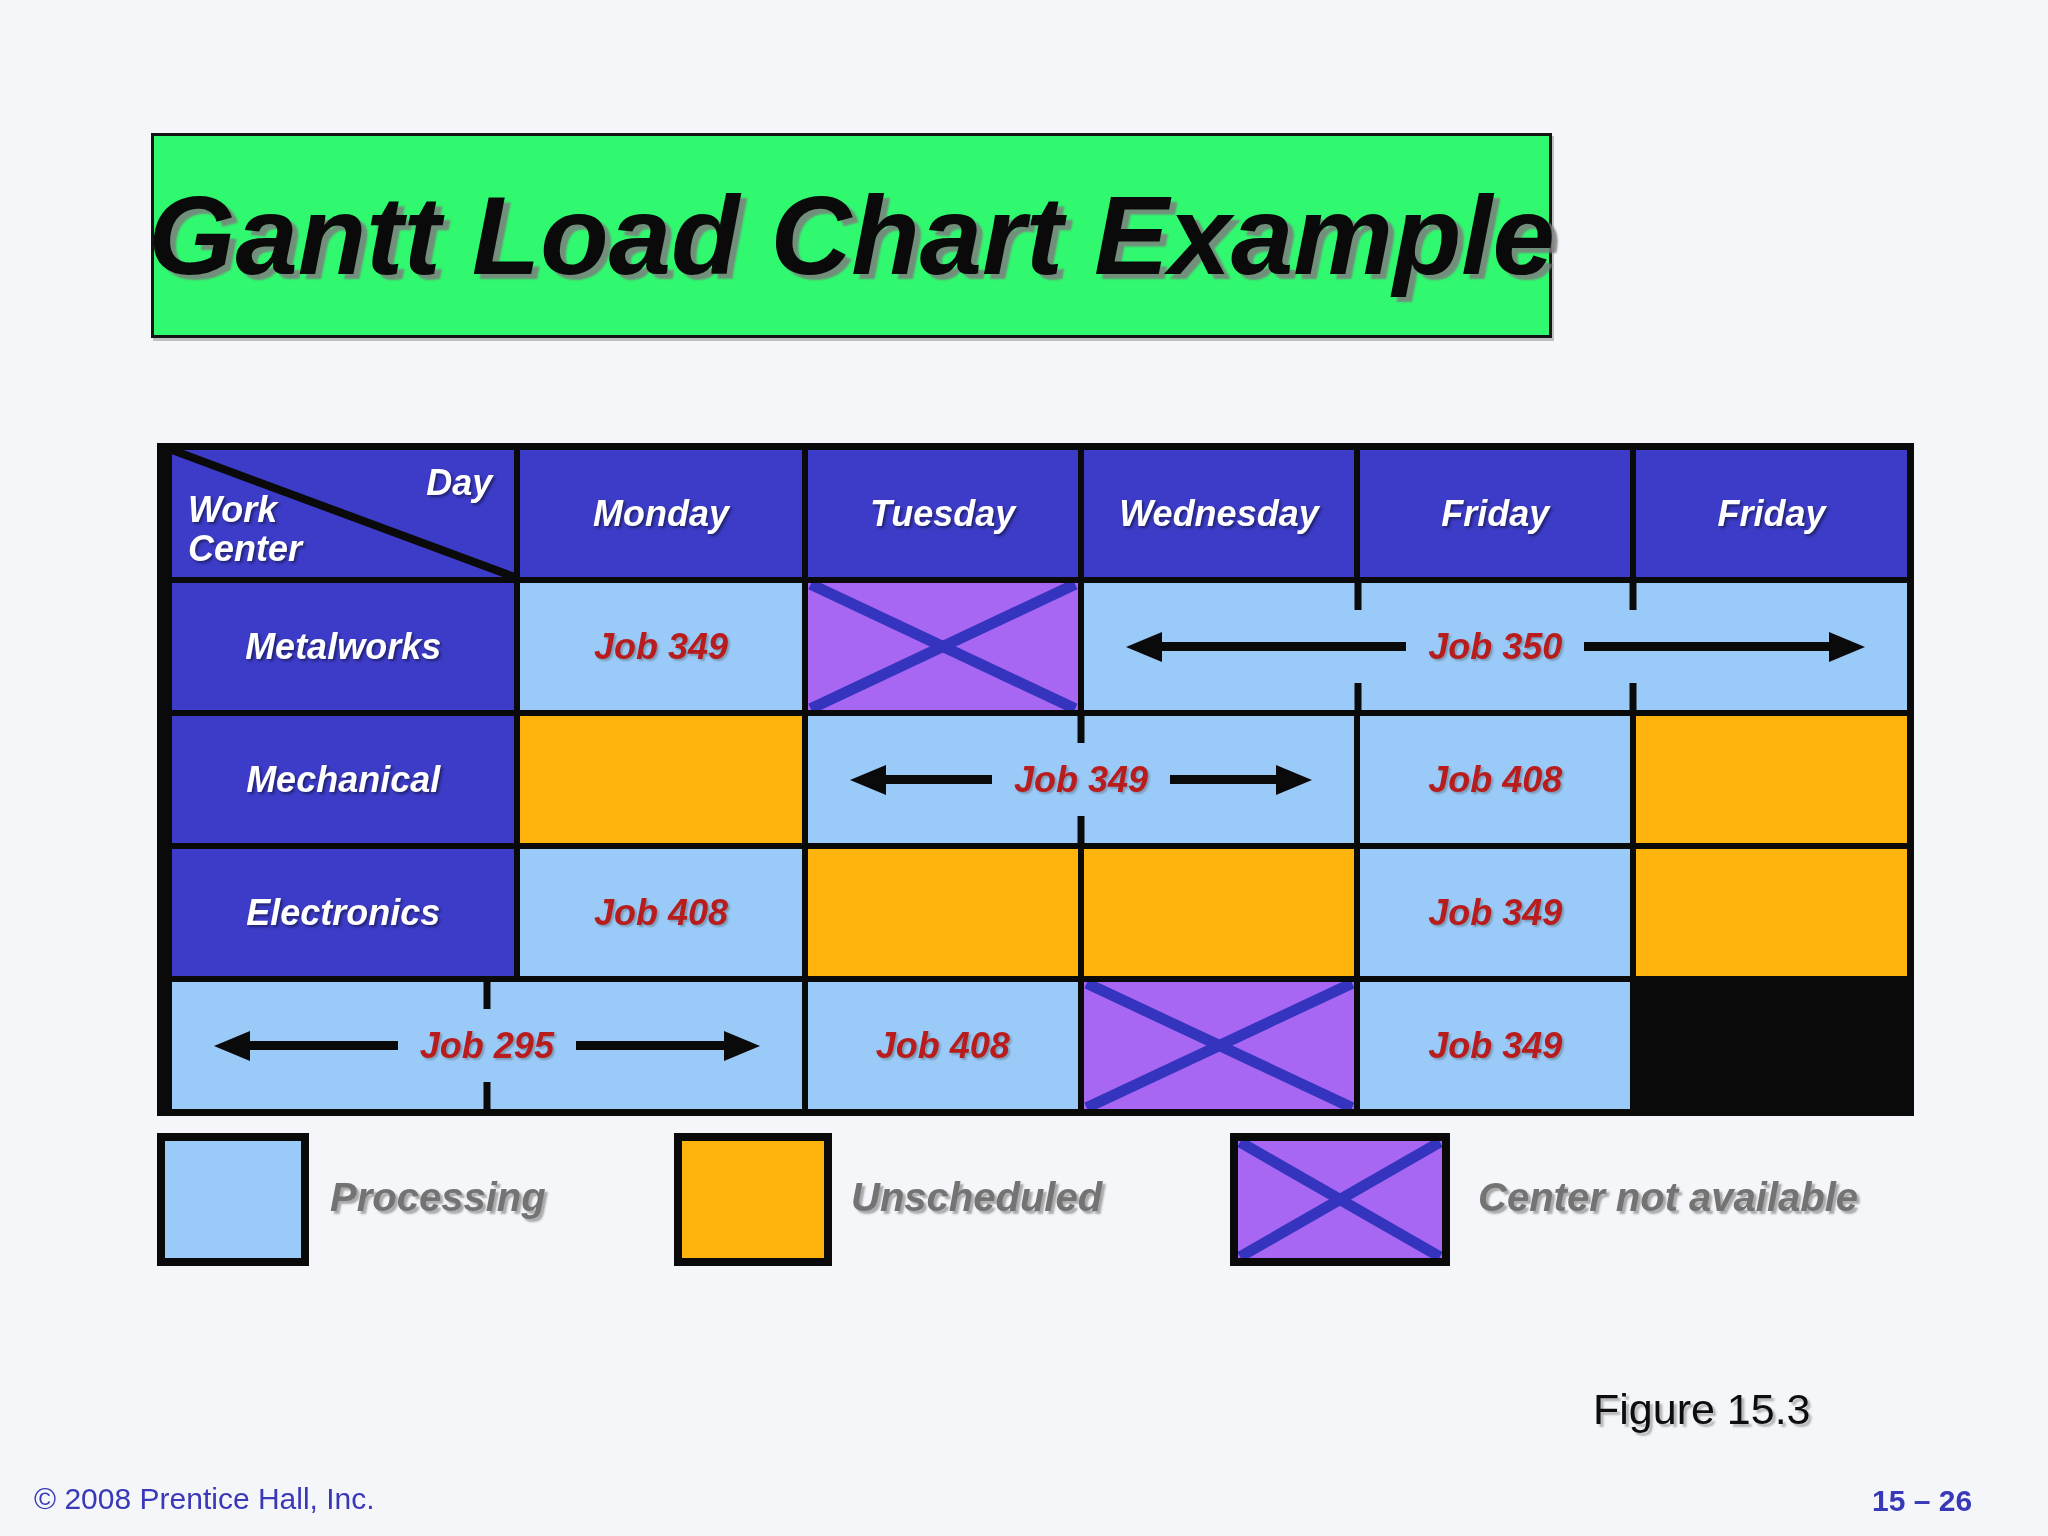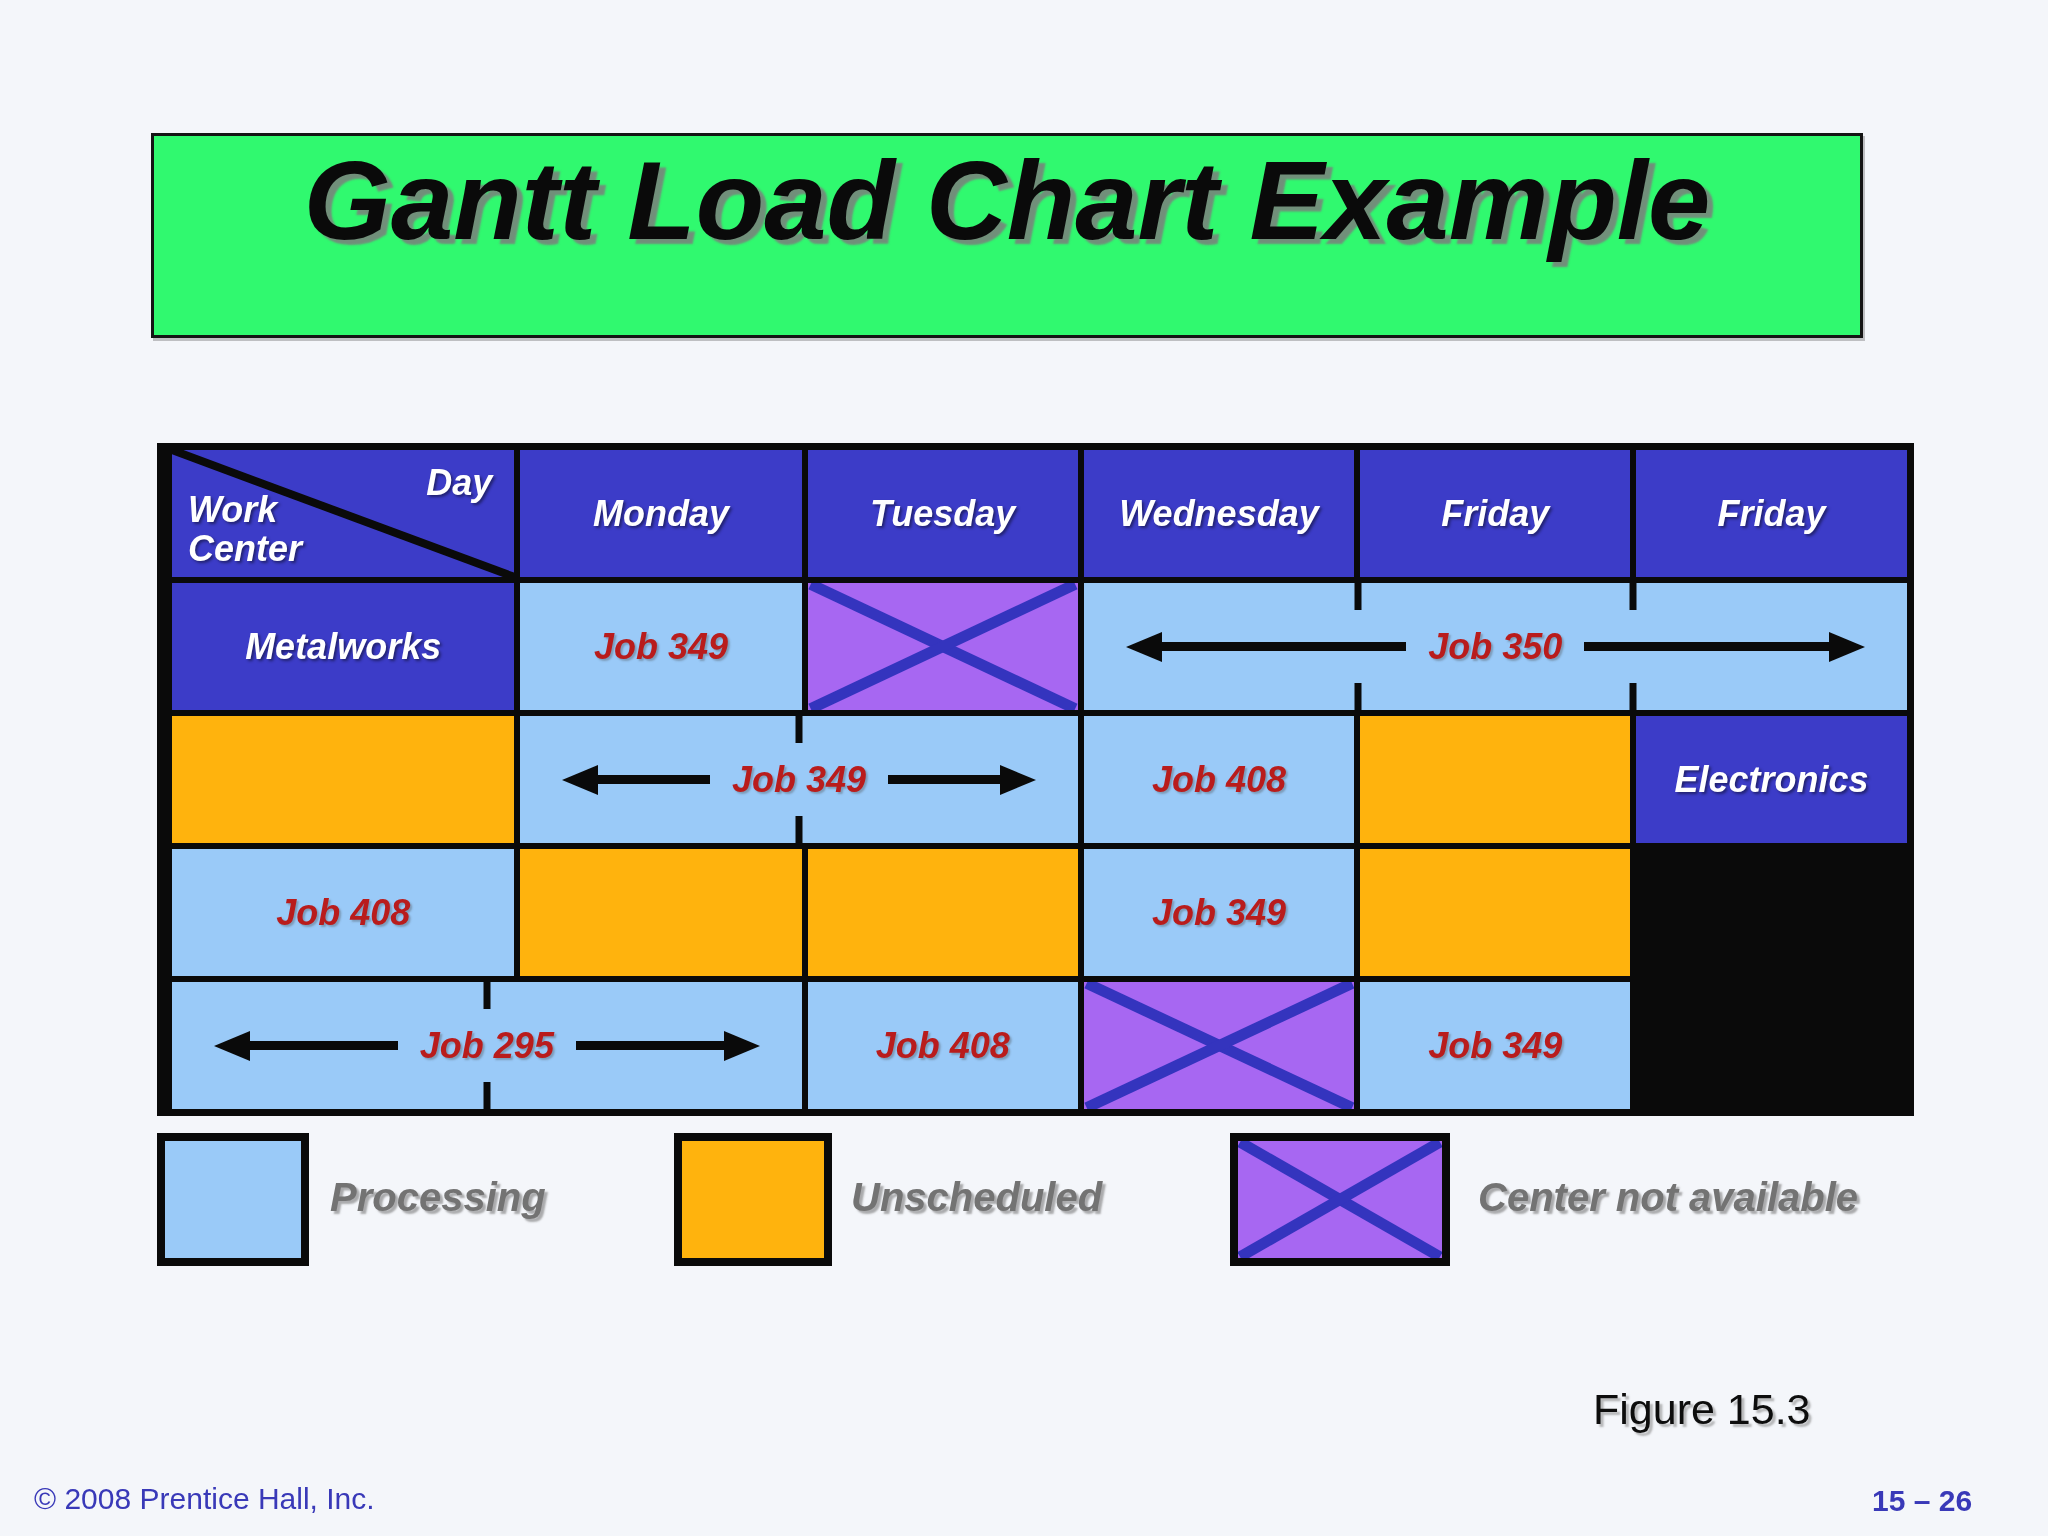"Gantt Load Chart Example" .banner { align-items: none -> center; width: 1712px -> 1401px }
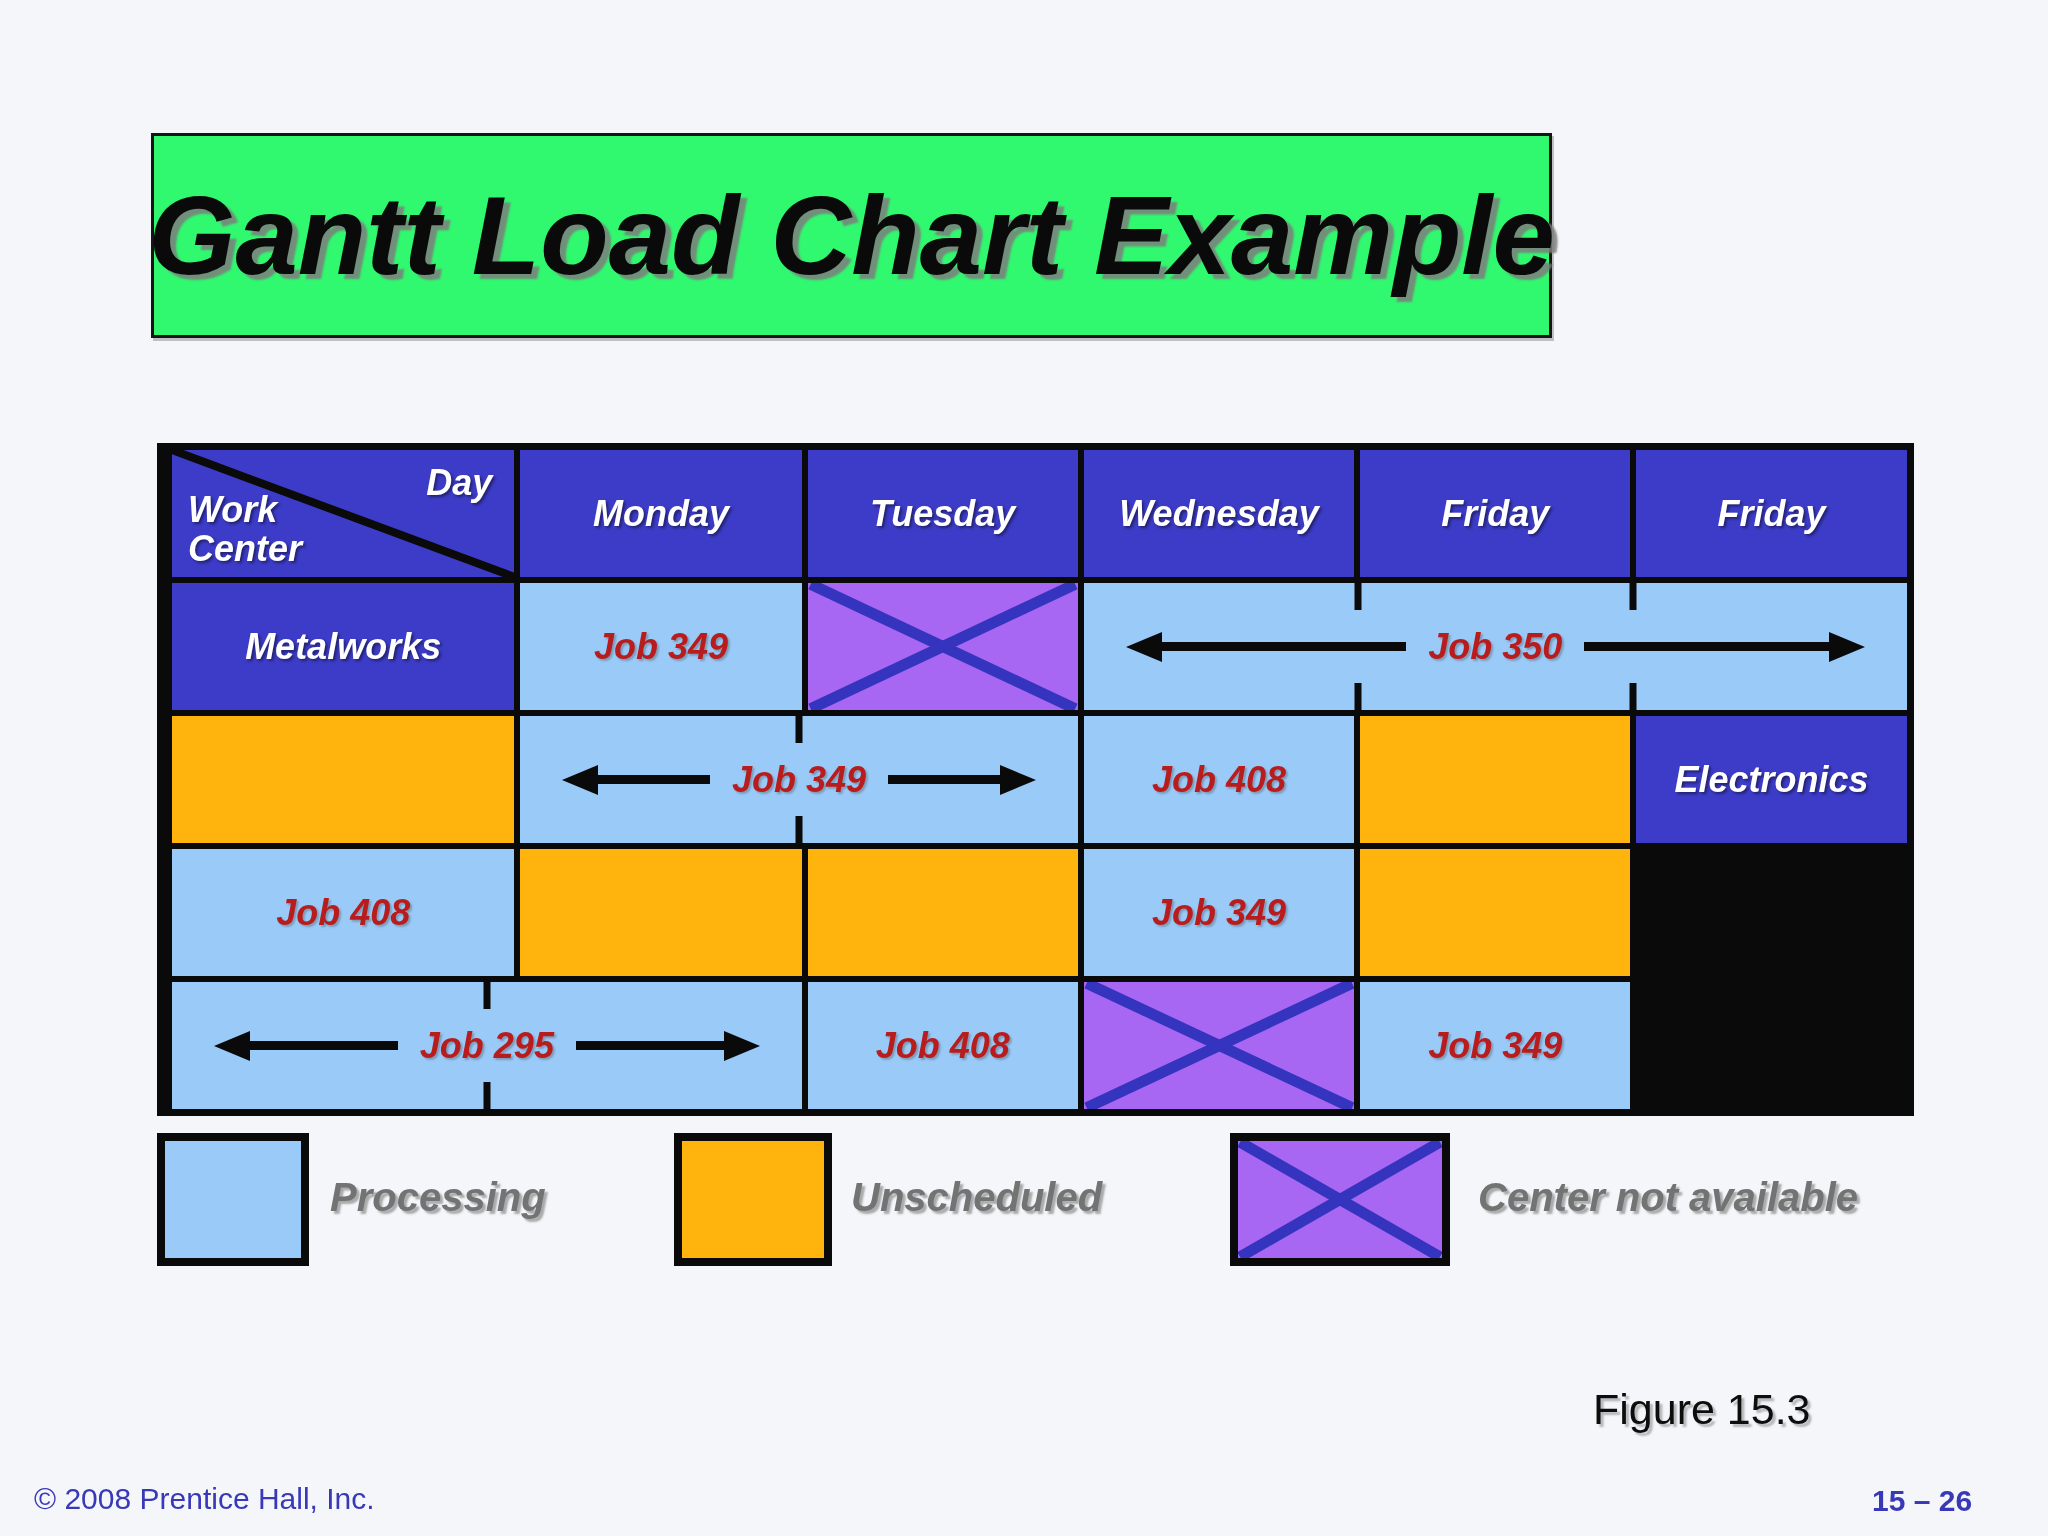"Mechanical" div.cell { html: none -> <div> <div>Mechanical</div> </div> }
